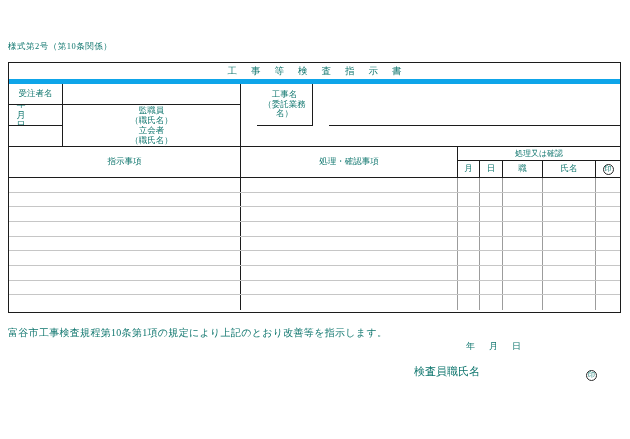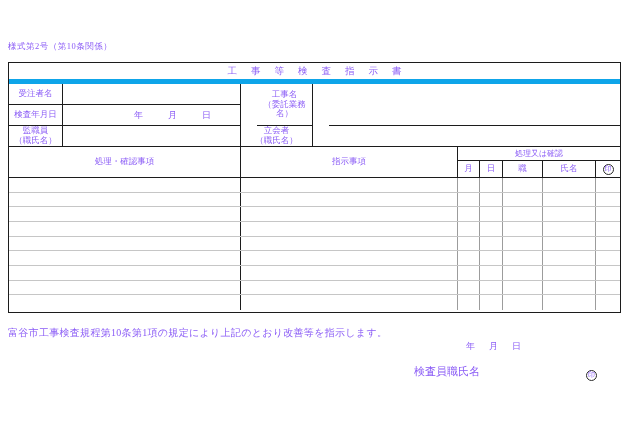"様式第2号（第10条関係）" .sheet { color: #8b5cf6 -> #0f766e }
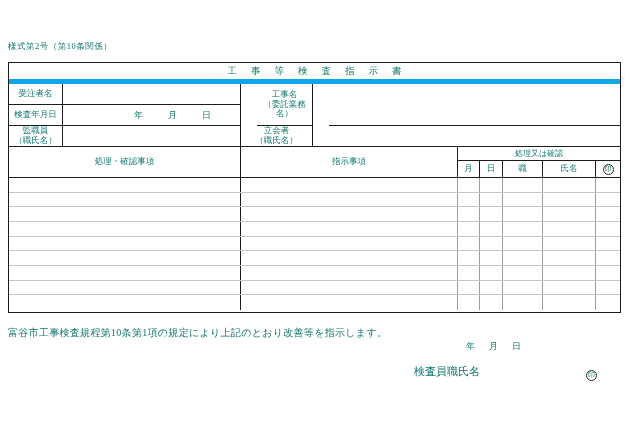"検査年月日" div.hcell { html: <div>検査年月日</div> -> none }
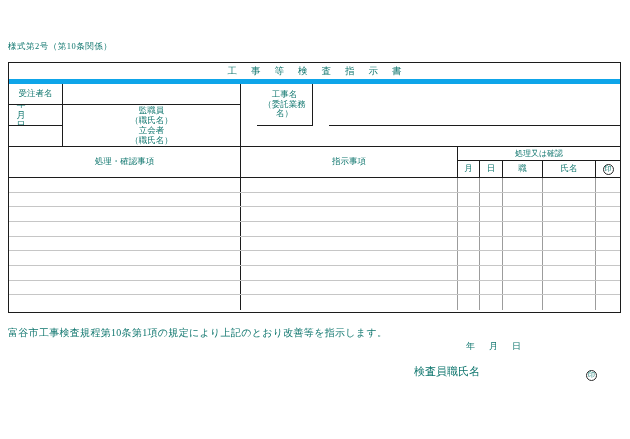"処理・確認事項" div.dh { order: before "指示事項" -> after "指示事項" }
